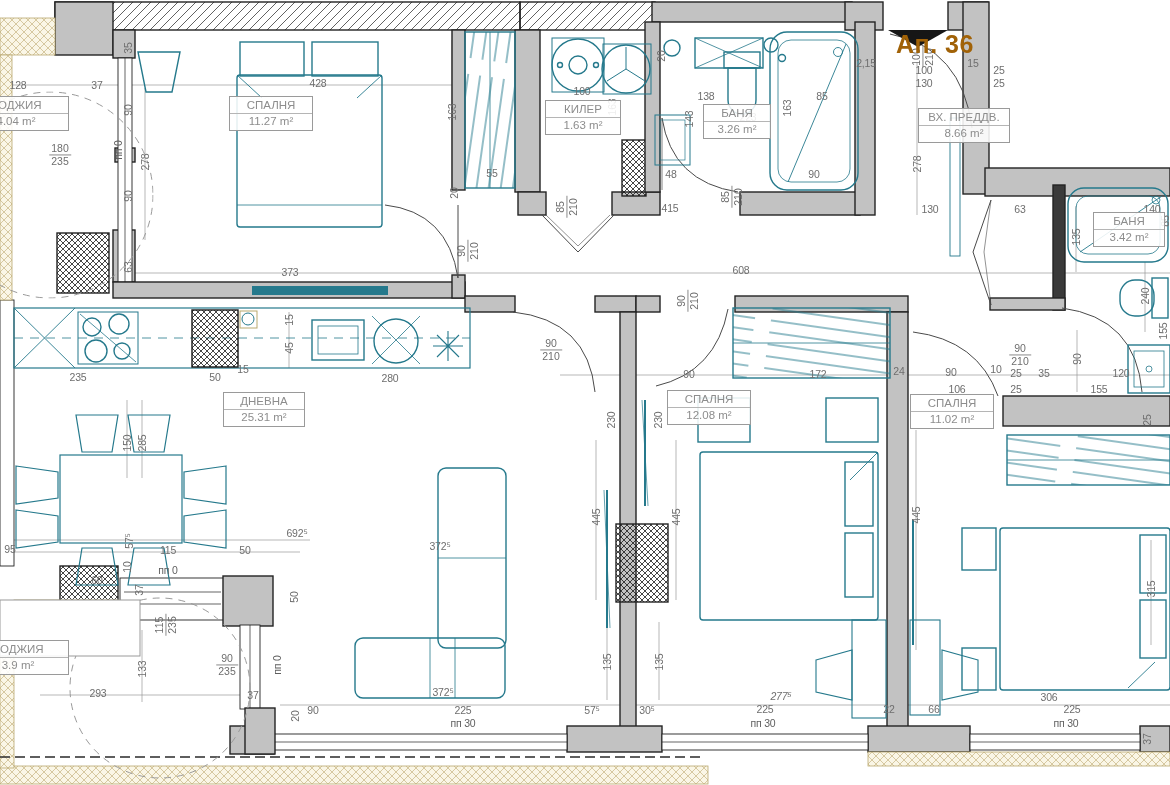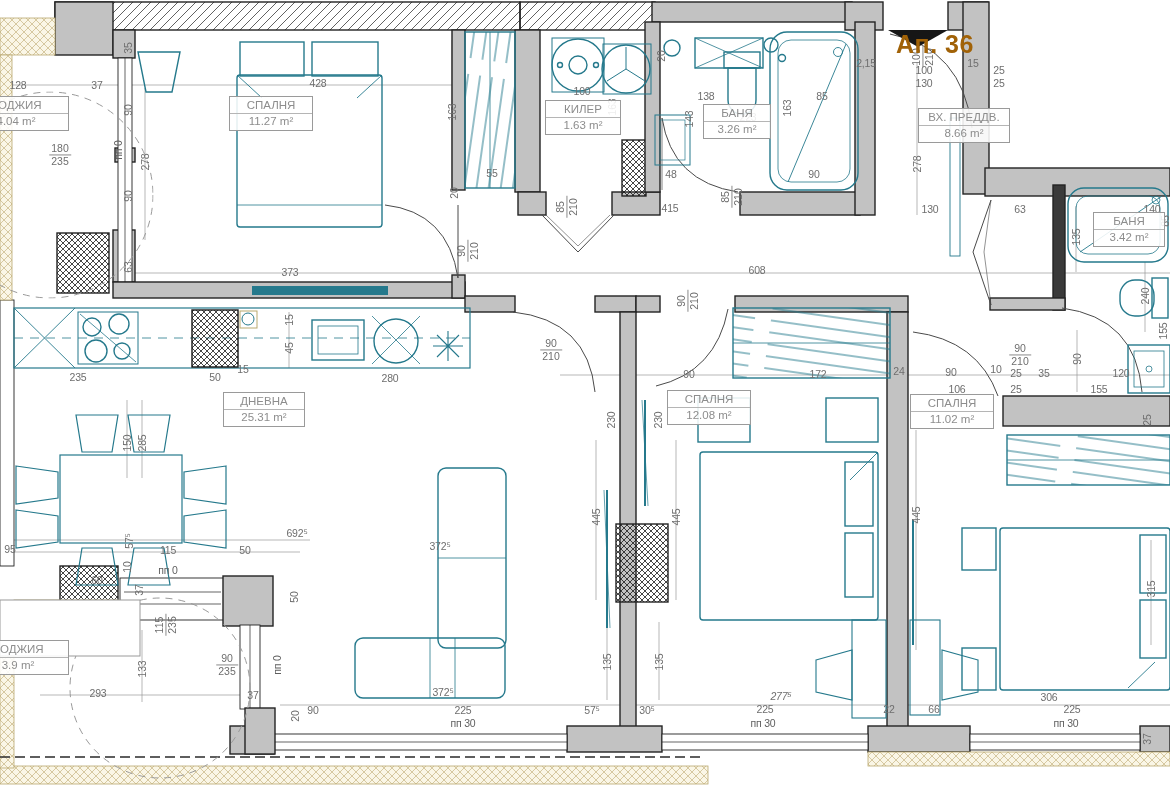"608" div.dim { left: 757px -> 741px }
